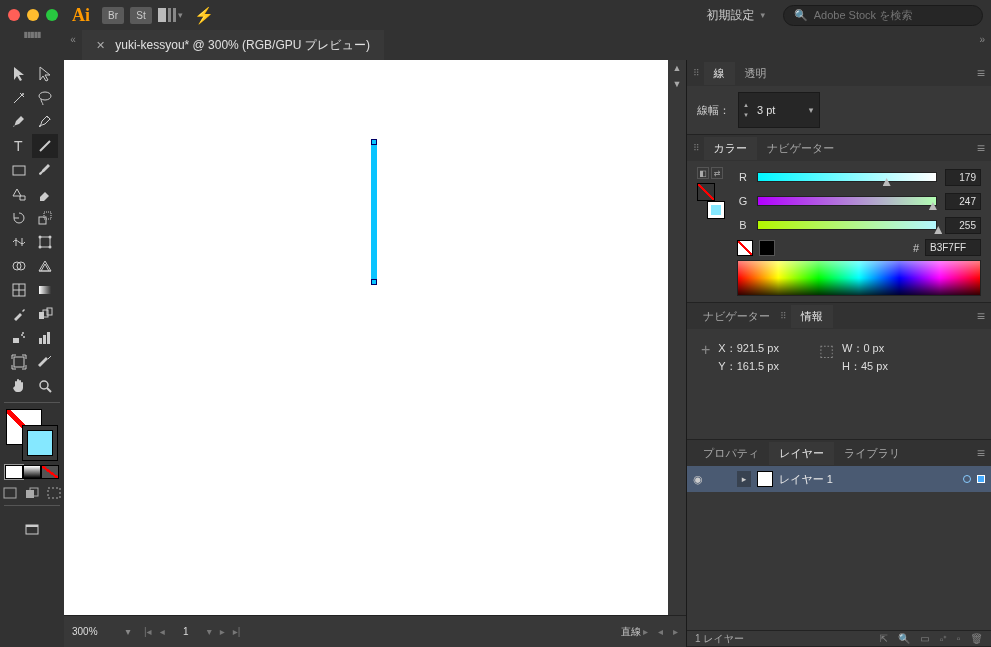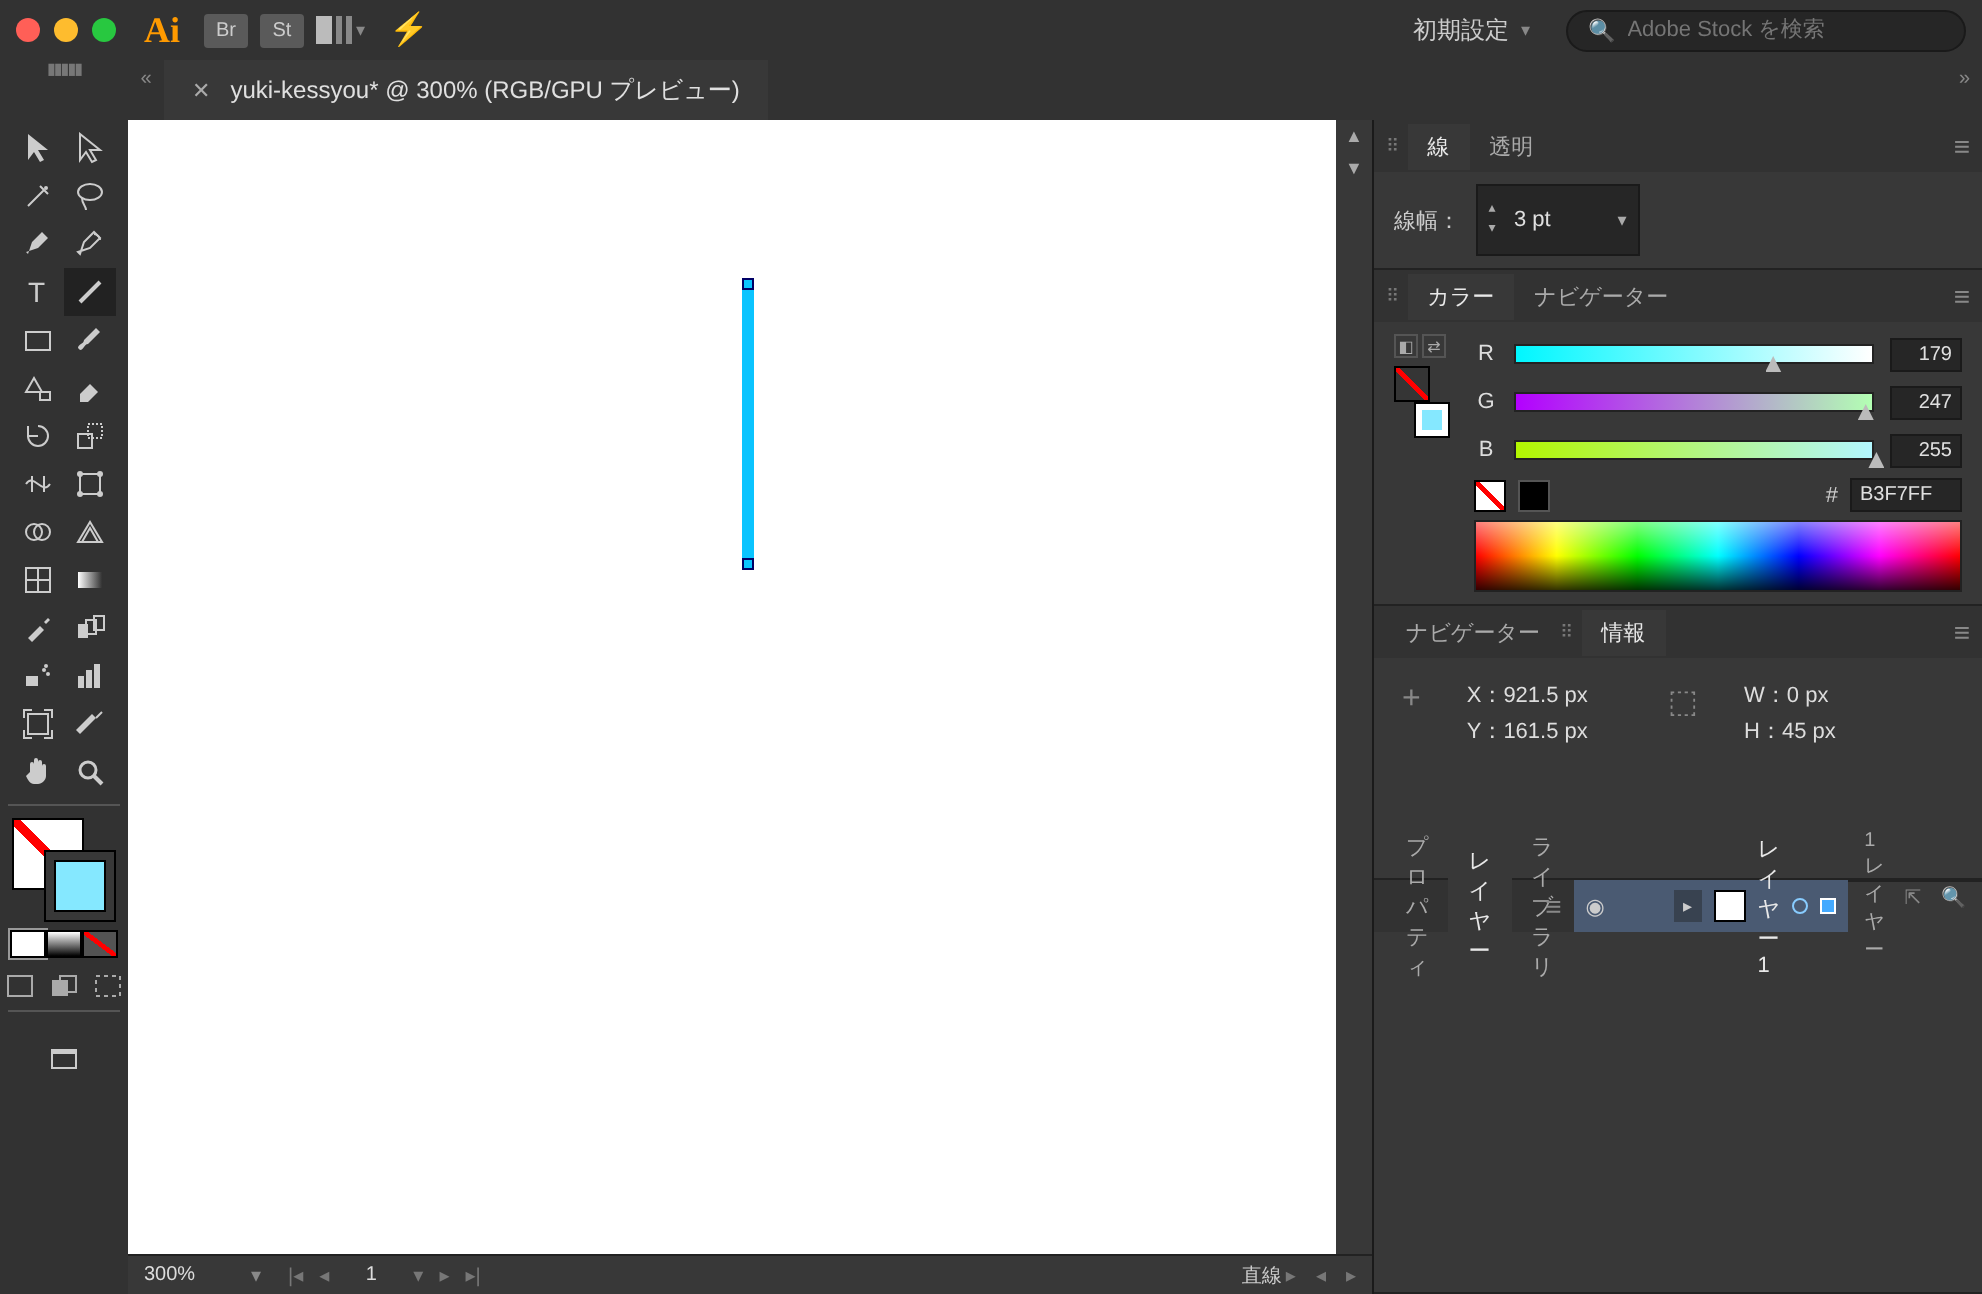"X：921.5 px" .info-vals div { margin-left: 15px -> none }
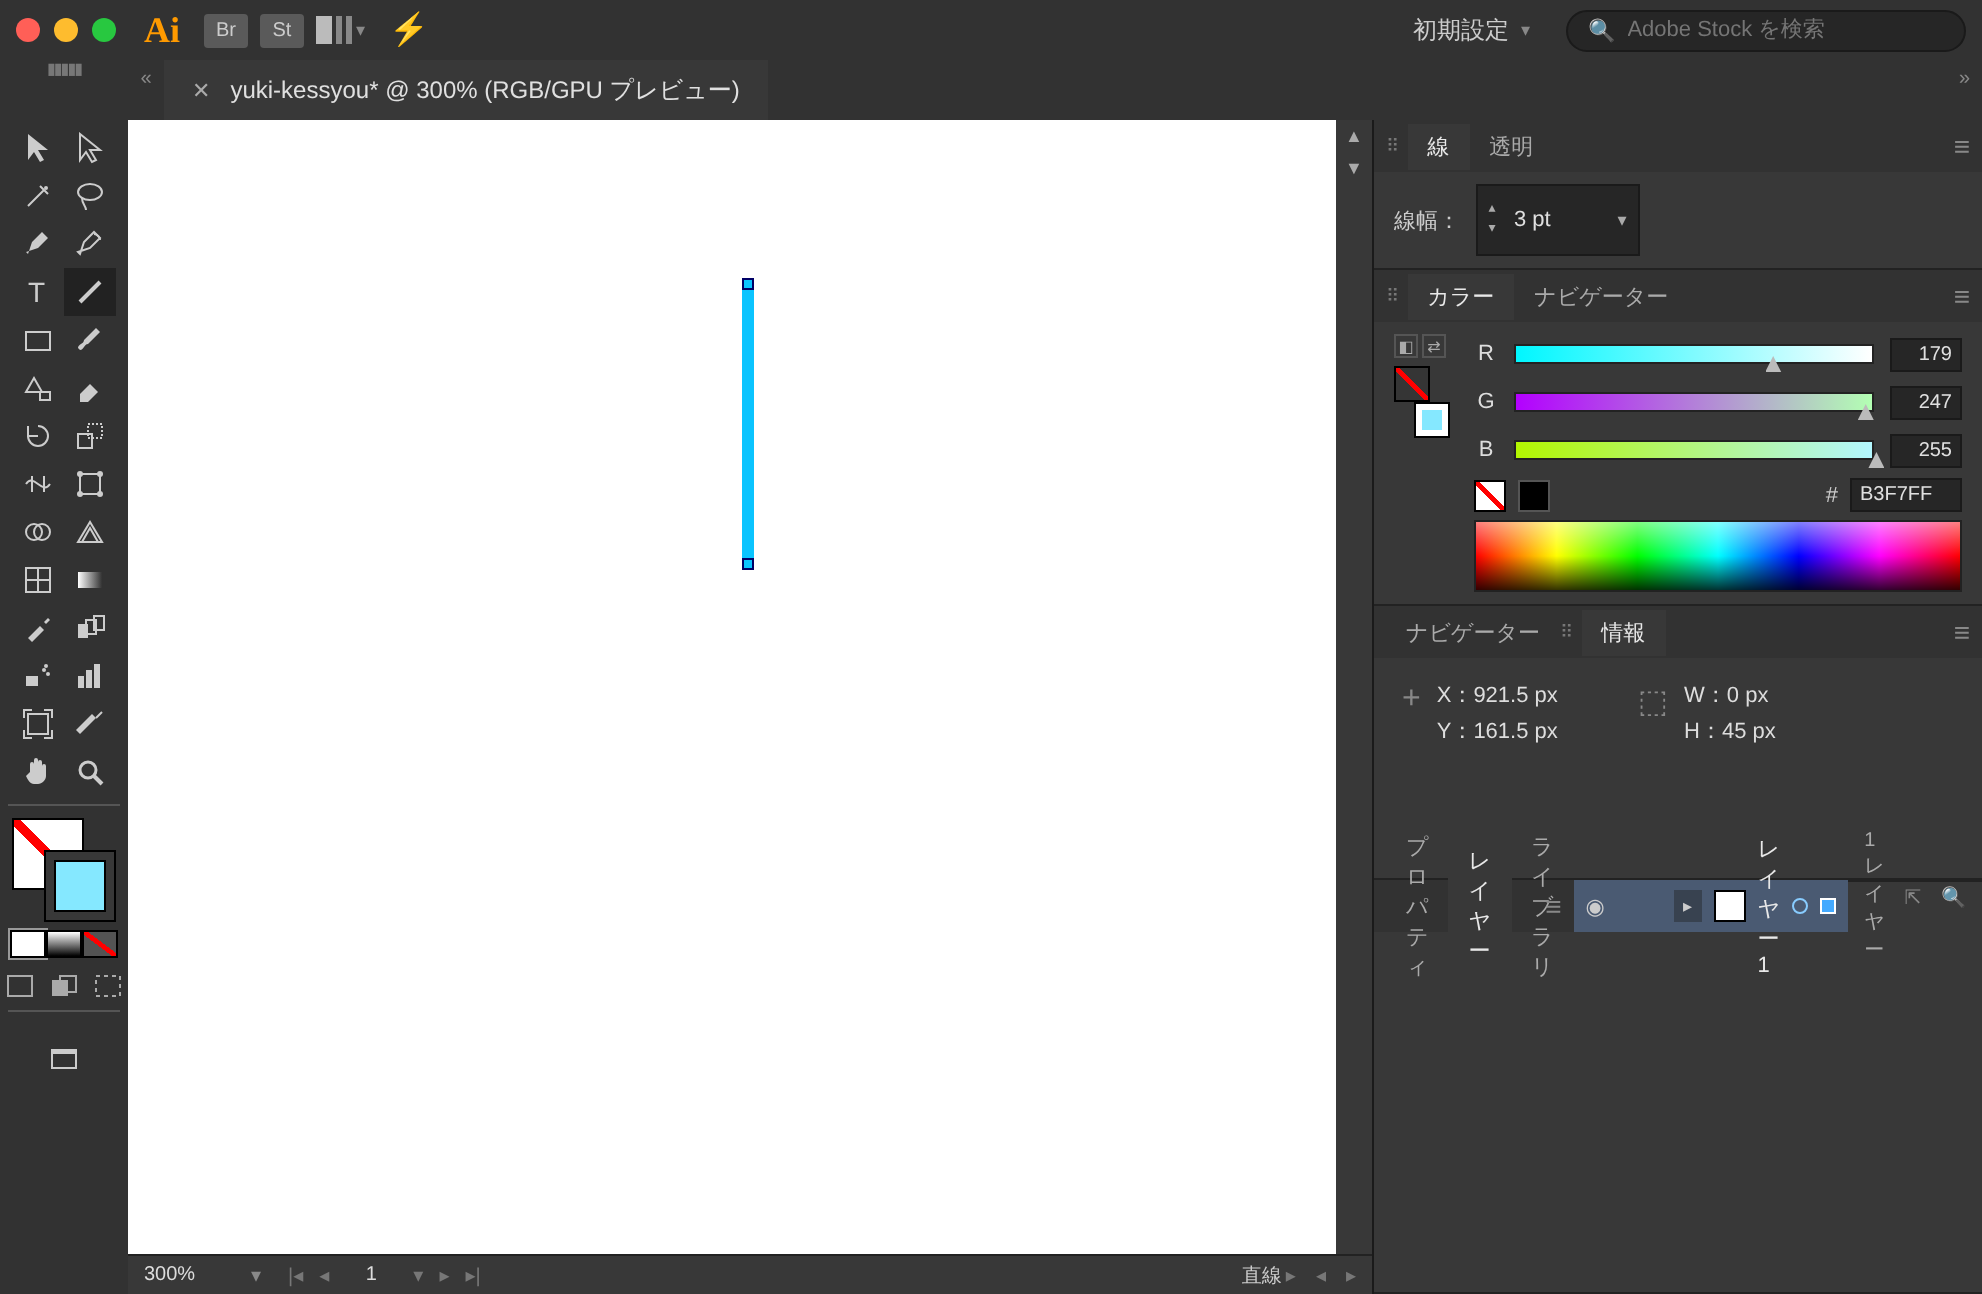"プロパティ" div.panel { flex-direction: row -> column }
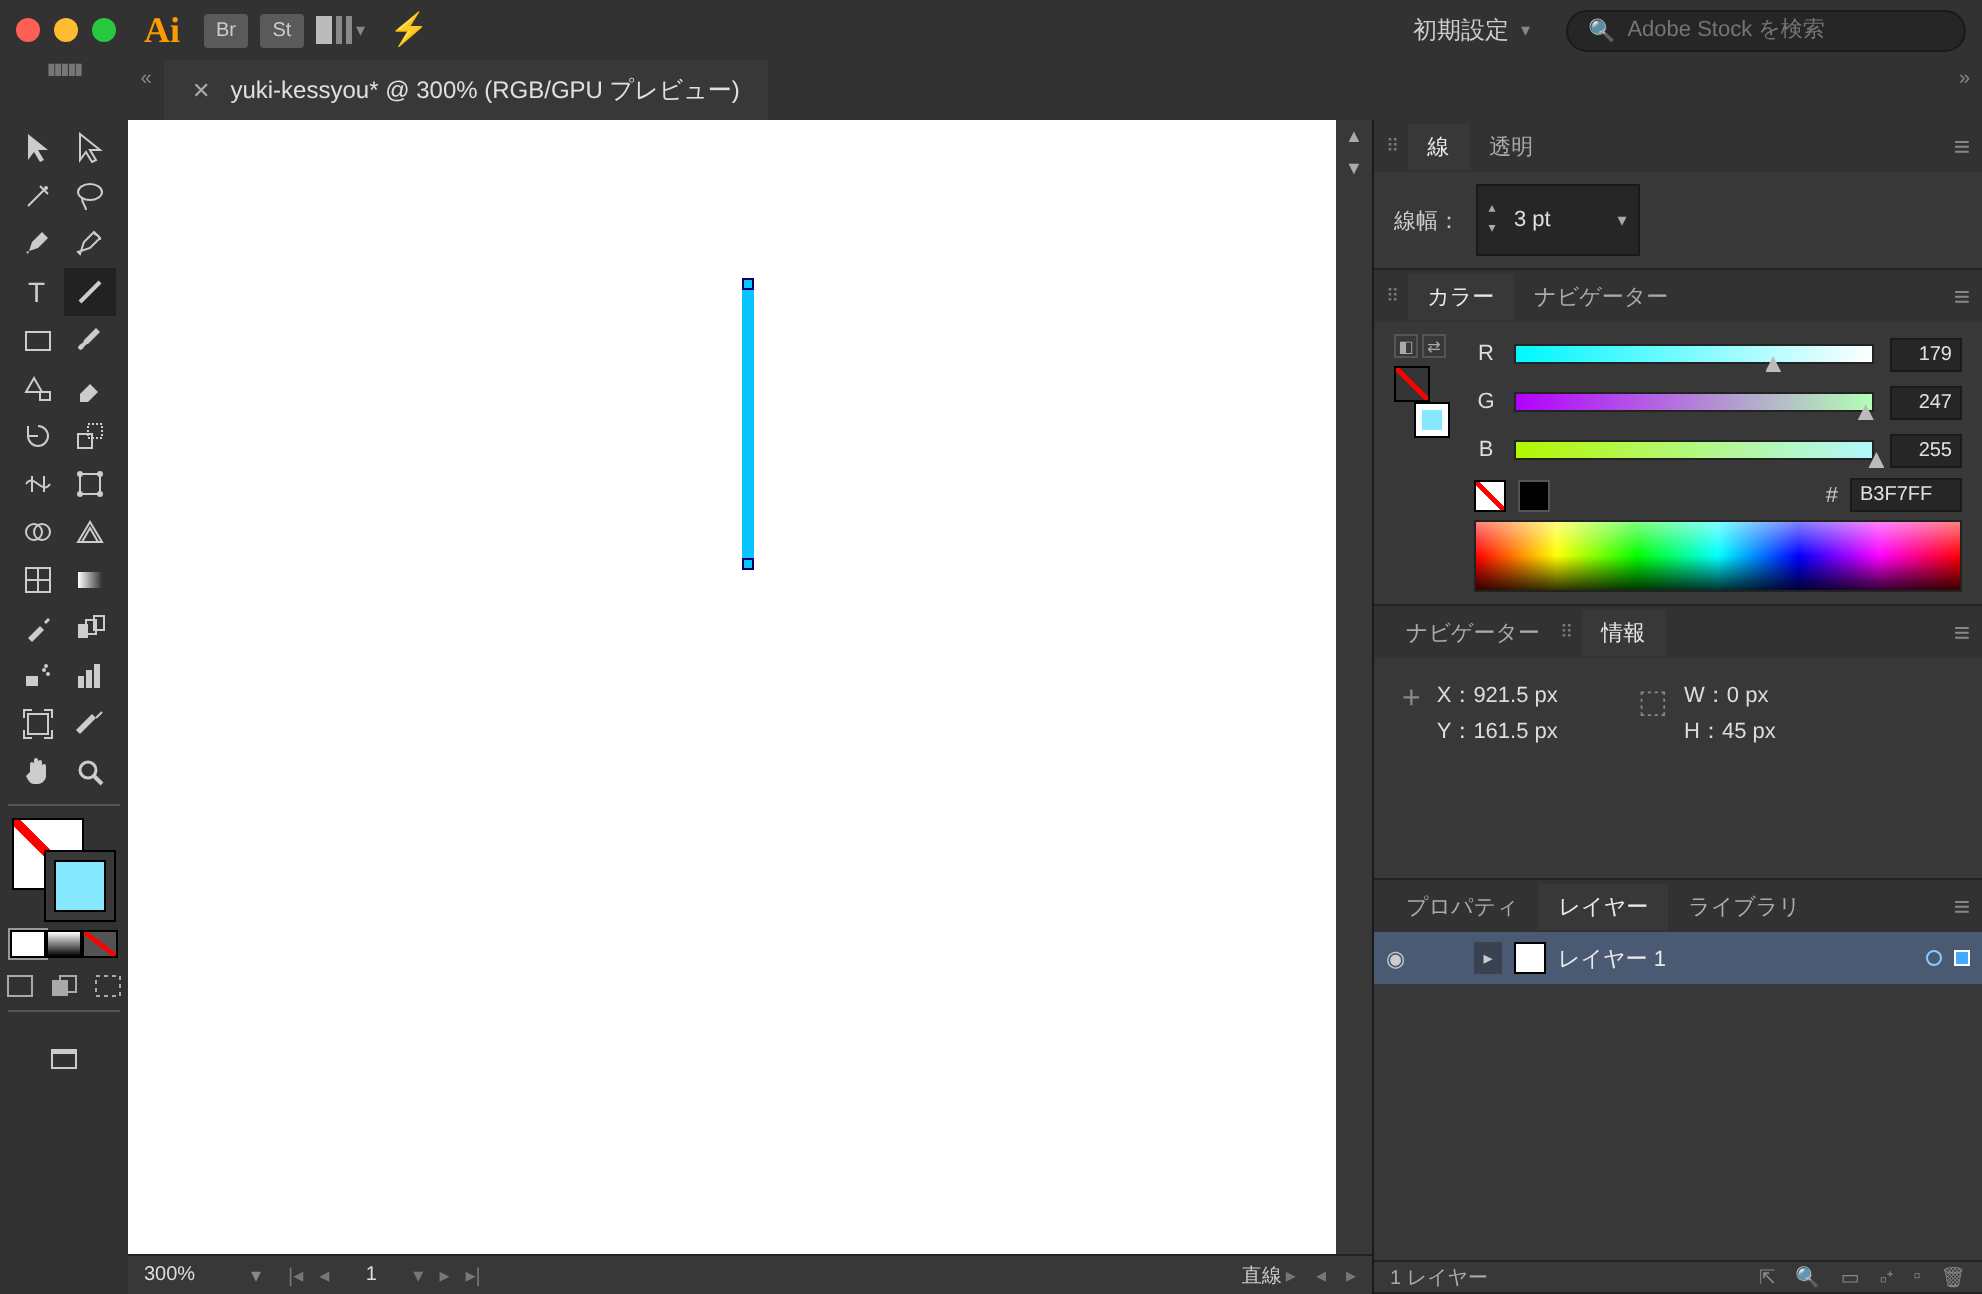"300%" .status { height: 20px -> 32px }
